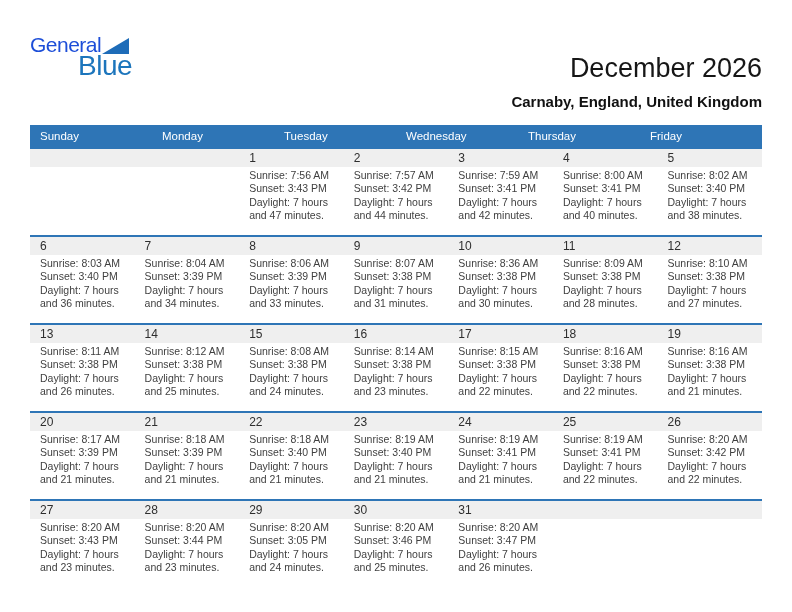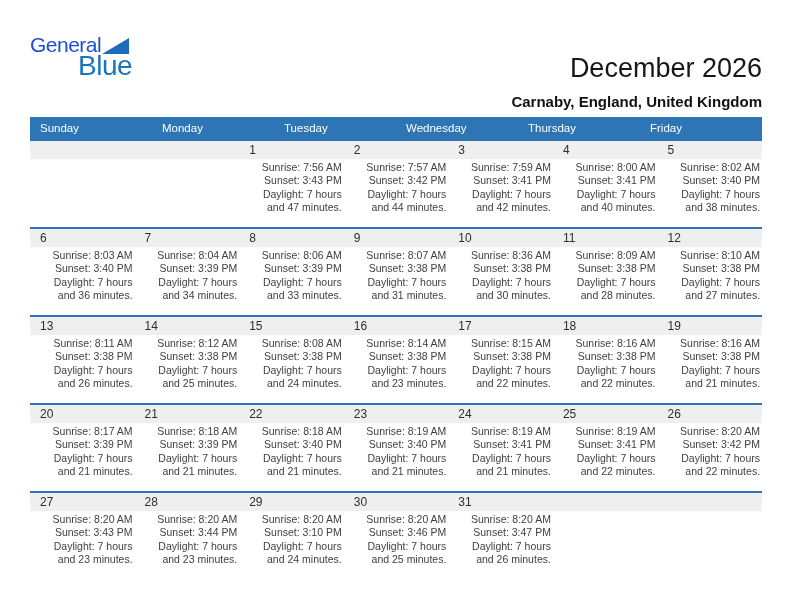"Sunday" .calendar { margin: 7px 30px 0 30px -> 15px 30px 0 30px }
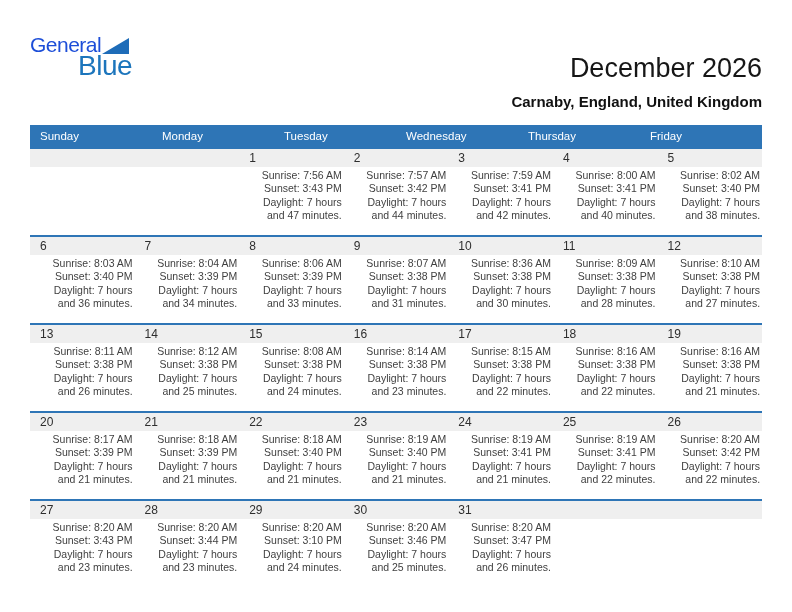"Sunrise: 7:56 AM" .day-body { text-align: right -> none }
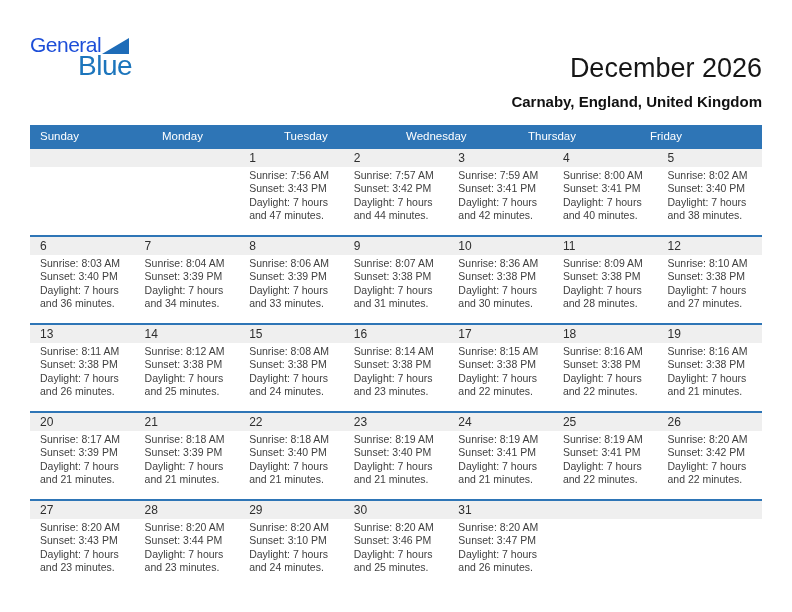"Sunset: 3:10 PM" div.day-line { text: 3:10 -> 3:05 }
